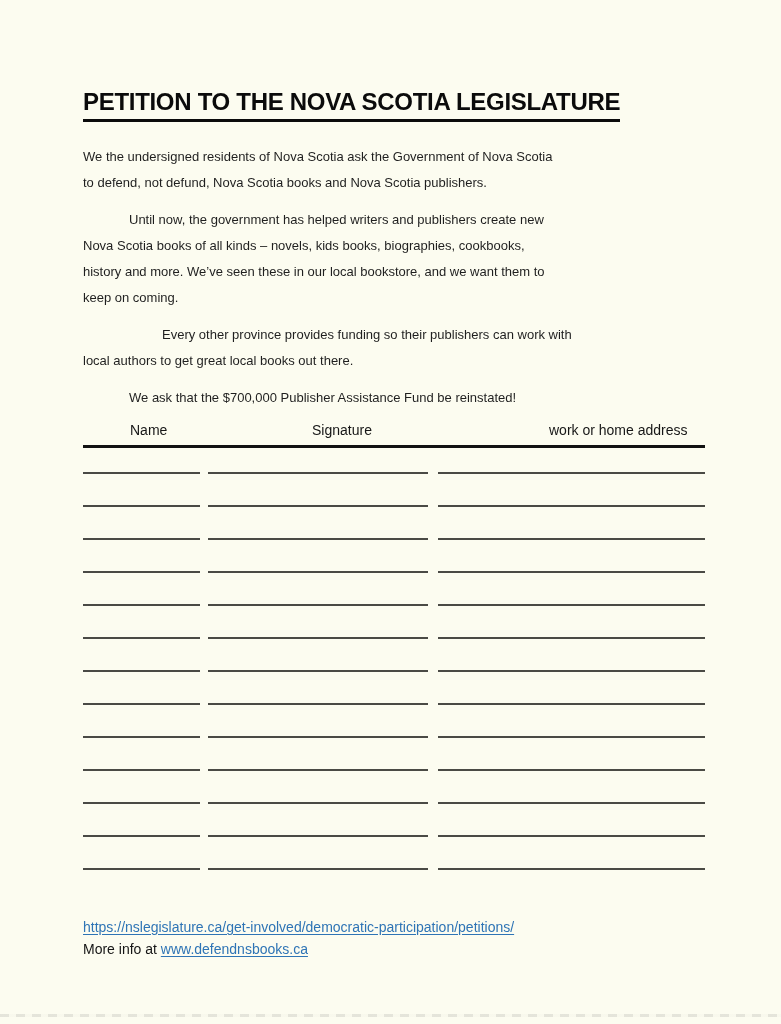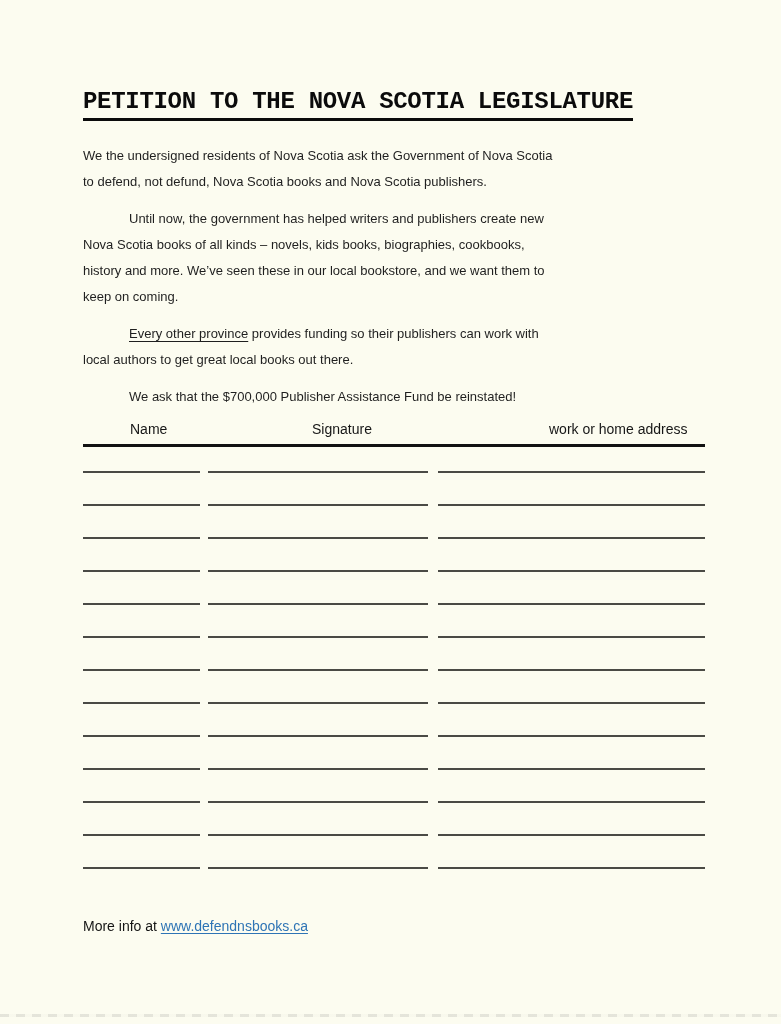"PETITION TO THE NOVA SCOTIA" .doc-title { font-family: Liberation Mono, monospace -> none }
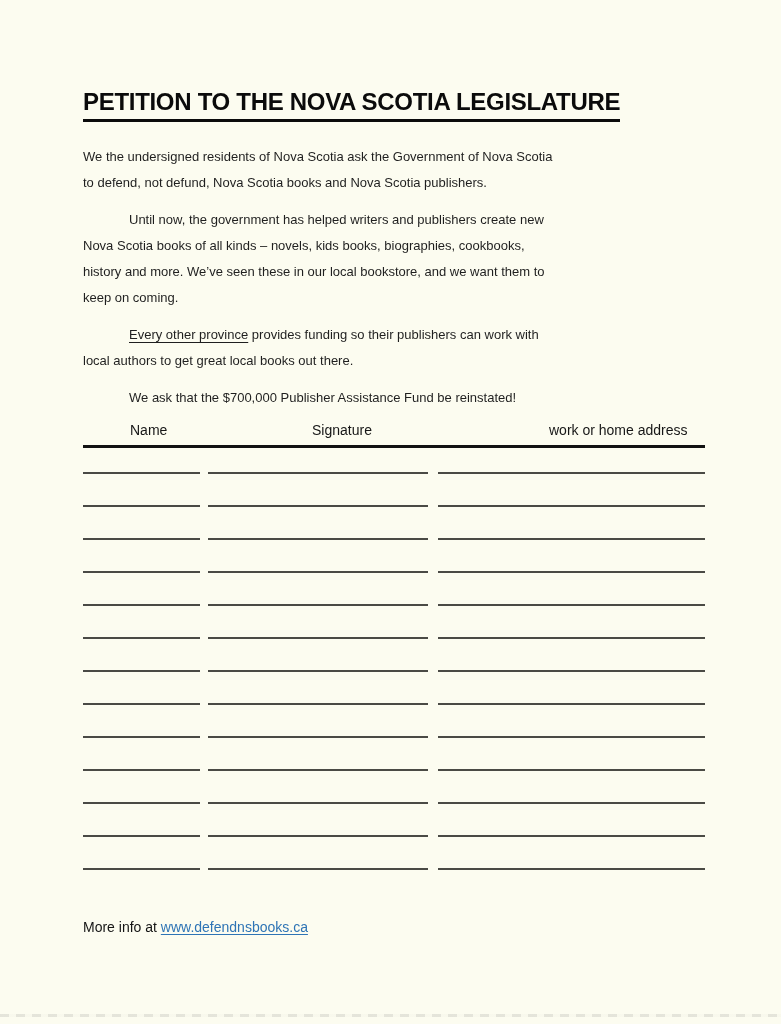"Every other province" .u-phrase { margin-left: none -> 33px; text-decoration: underline -> none }
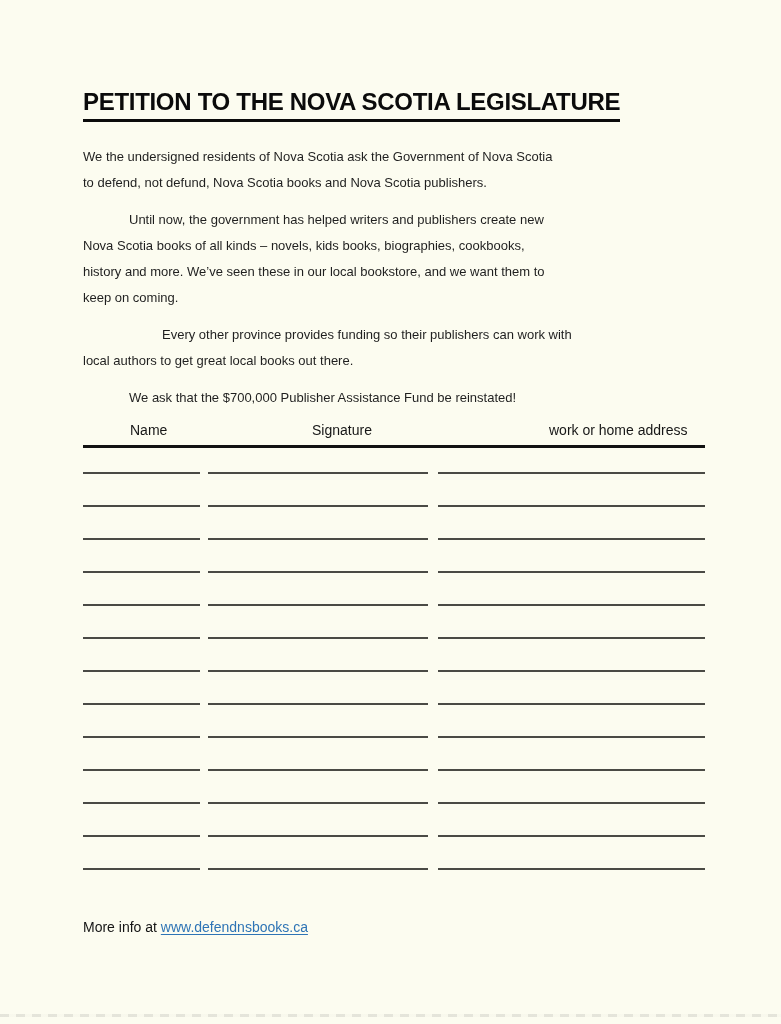"https://nslegislature.ca/get-involved/de" div.footer-line { html: none -> <div> <a>https://nslegislature.ca/get-involved/democratic-participation/petitions/</a> </div> }
